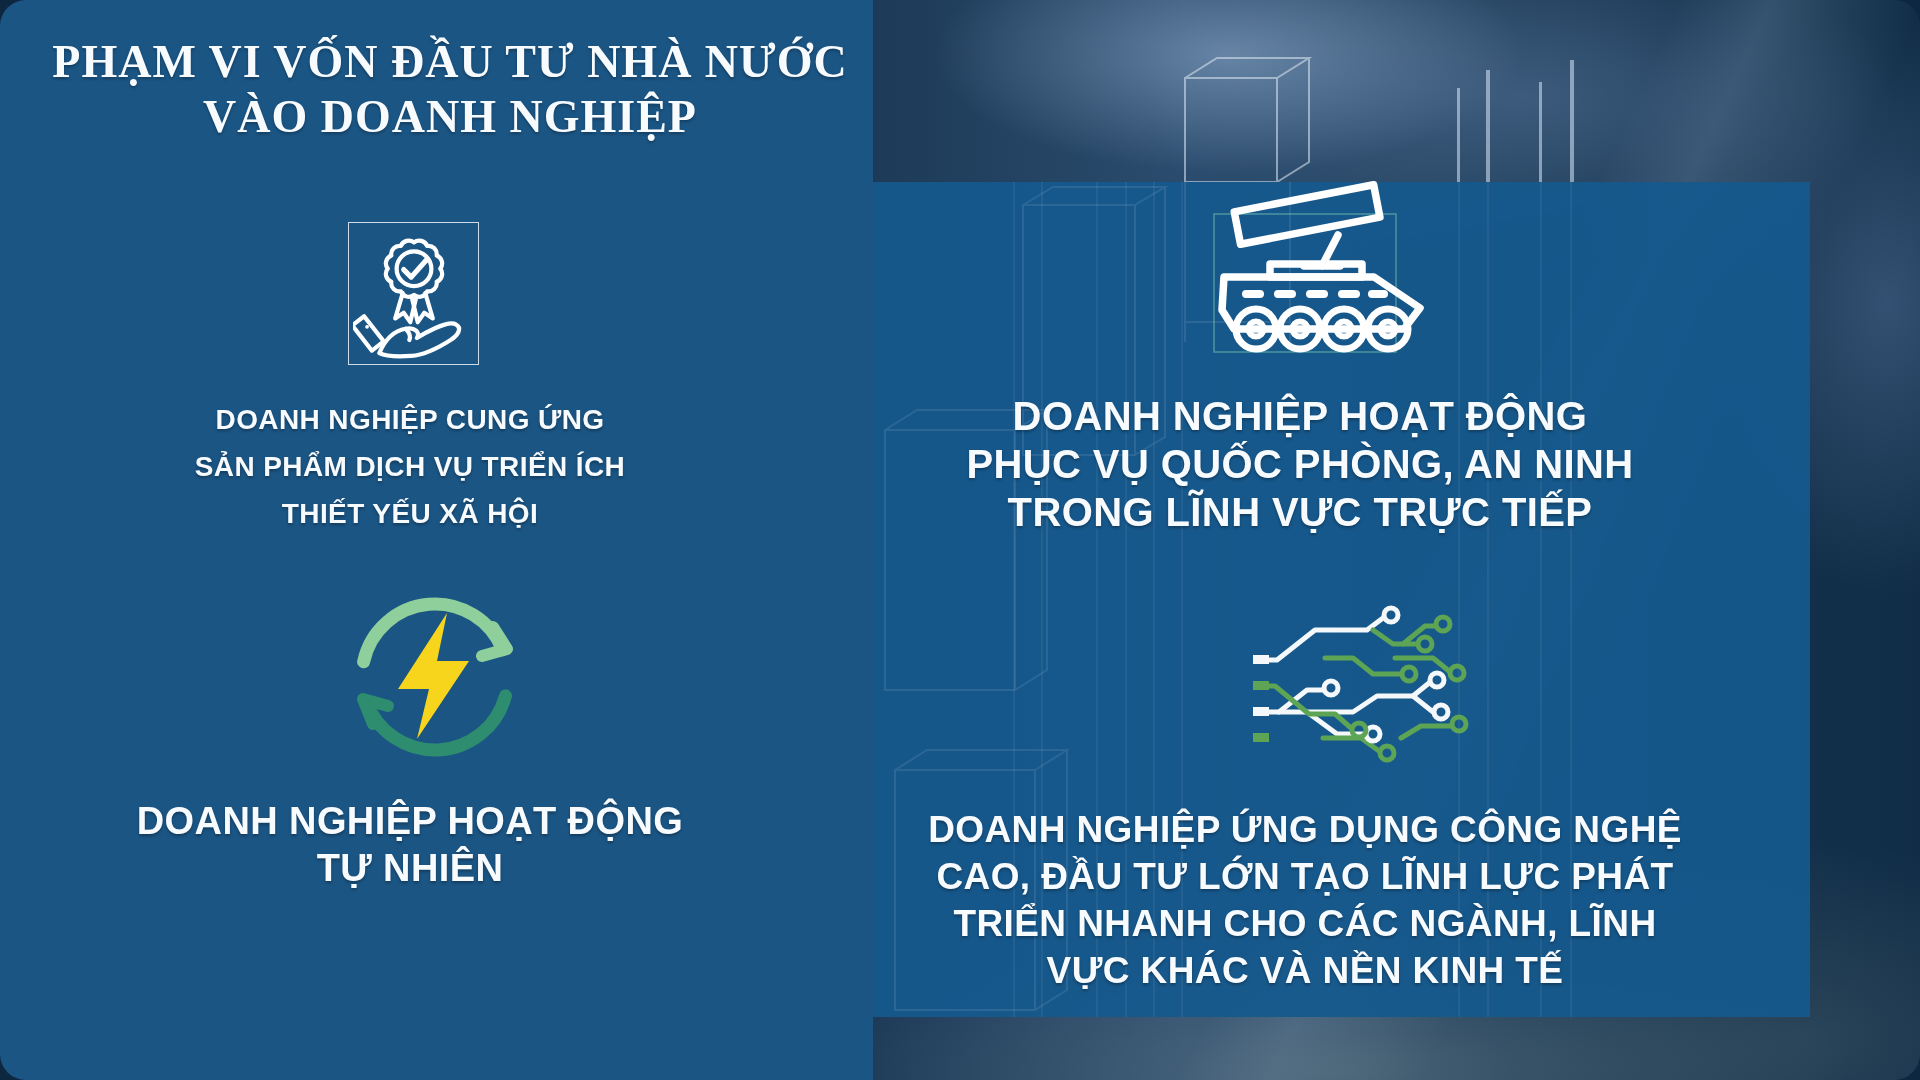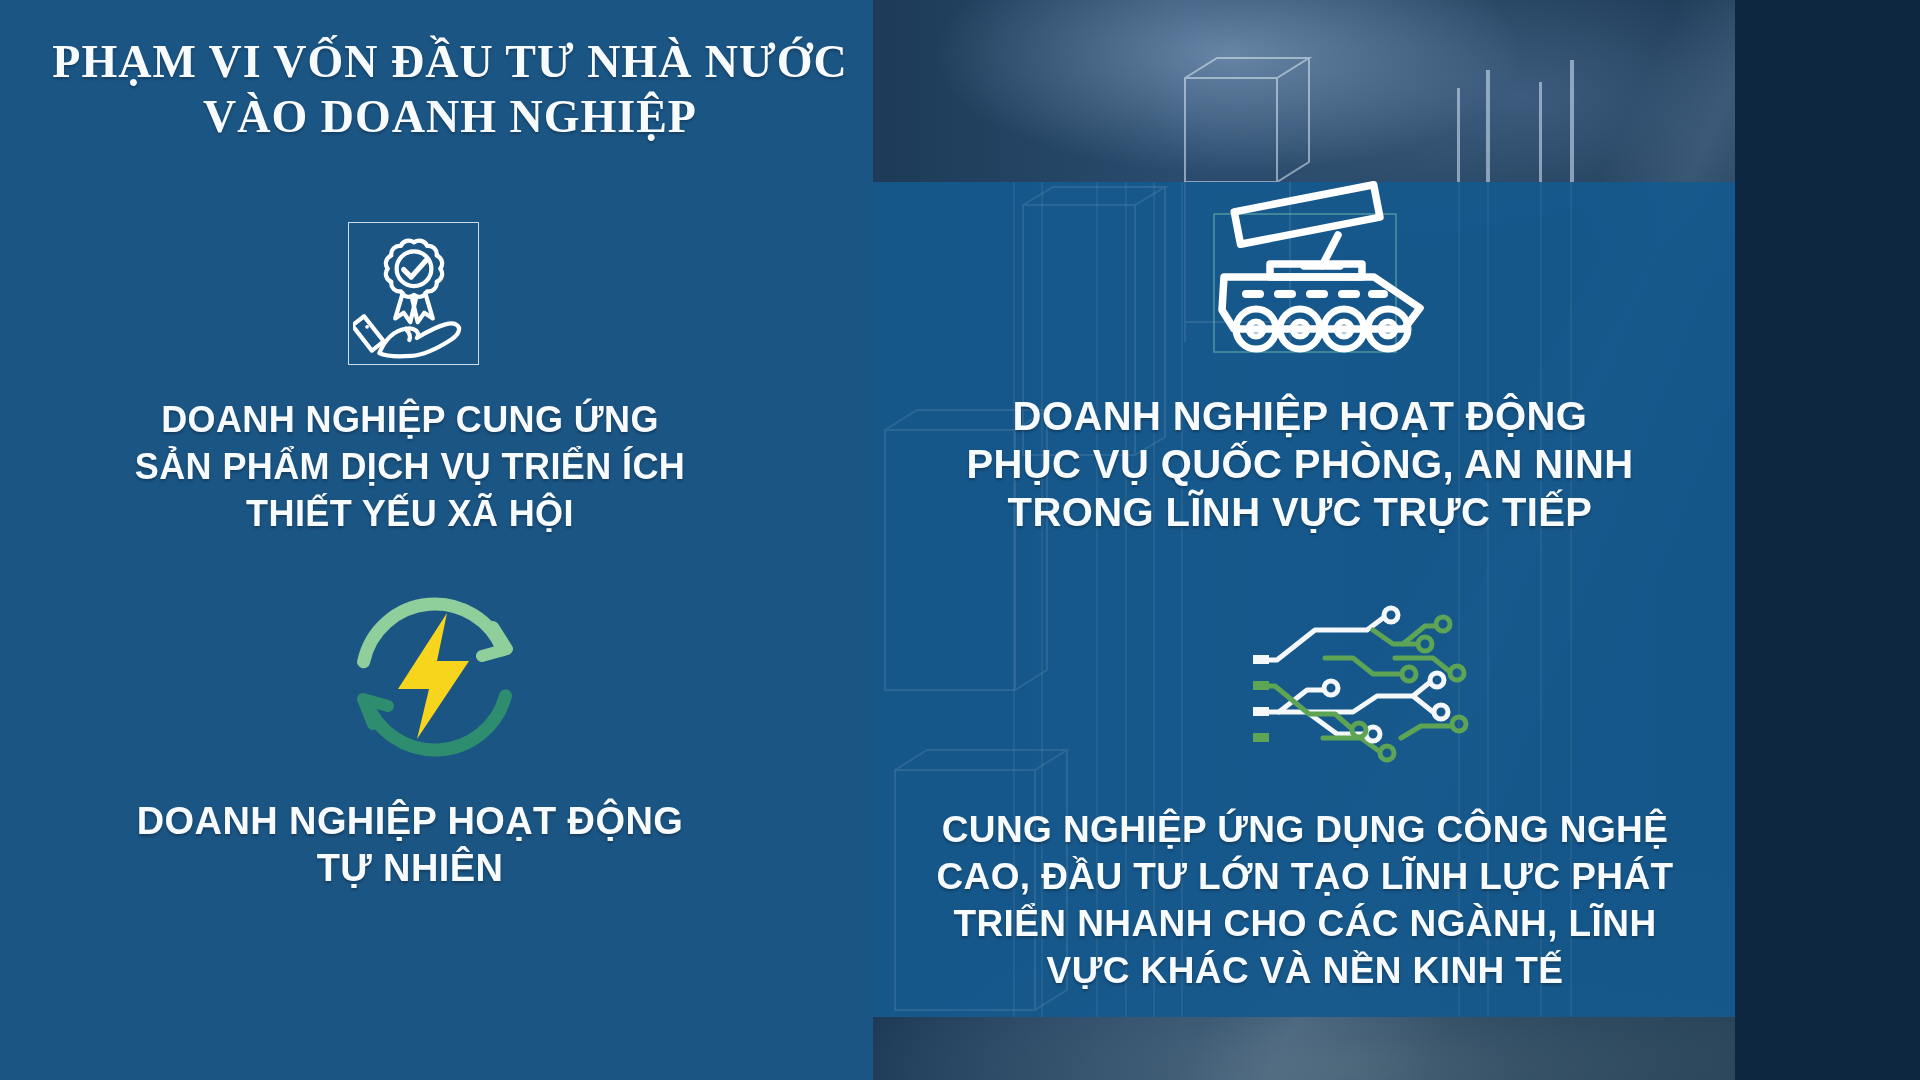"PHẠM VI VỐN ĐẦU TƯ" #canvas { border-radius: none -> 26px; width: 1735px -> 1920px }
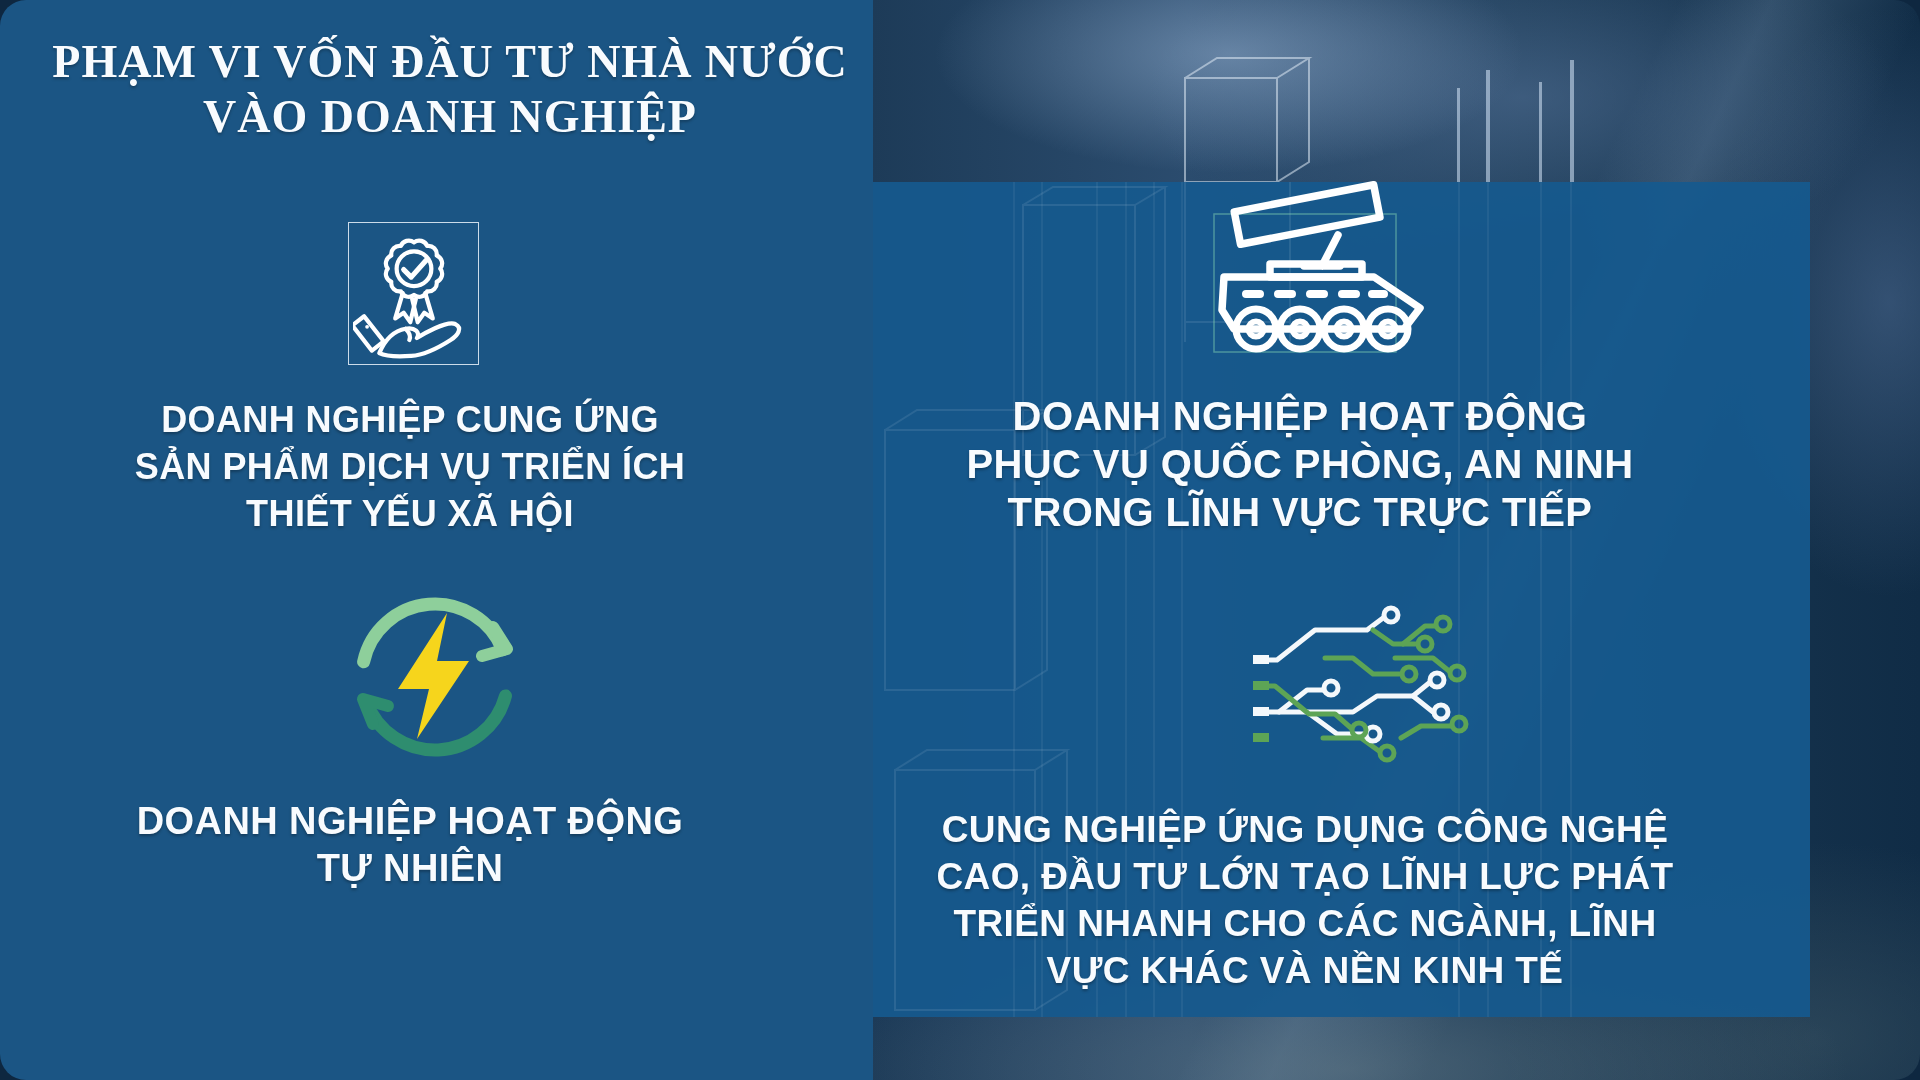"DOANH NGHIỆP CUNG ỨNG" .q1t { font-size: 36px -> 28px }
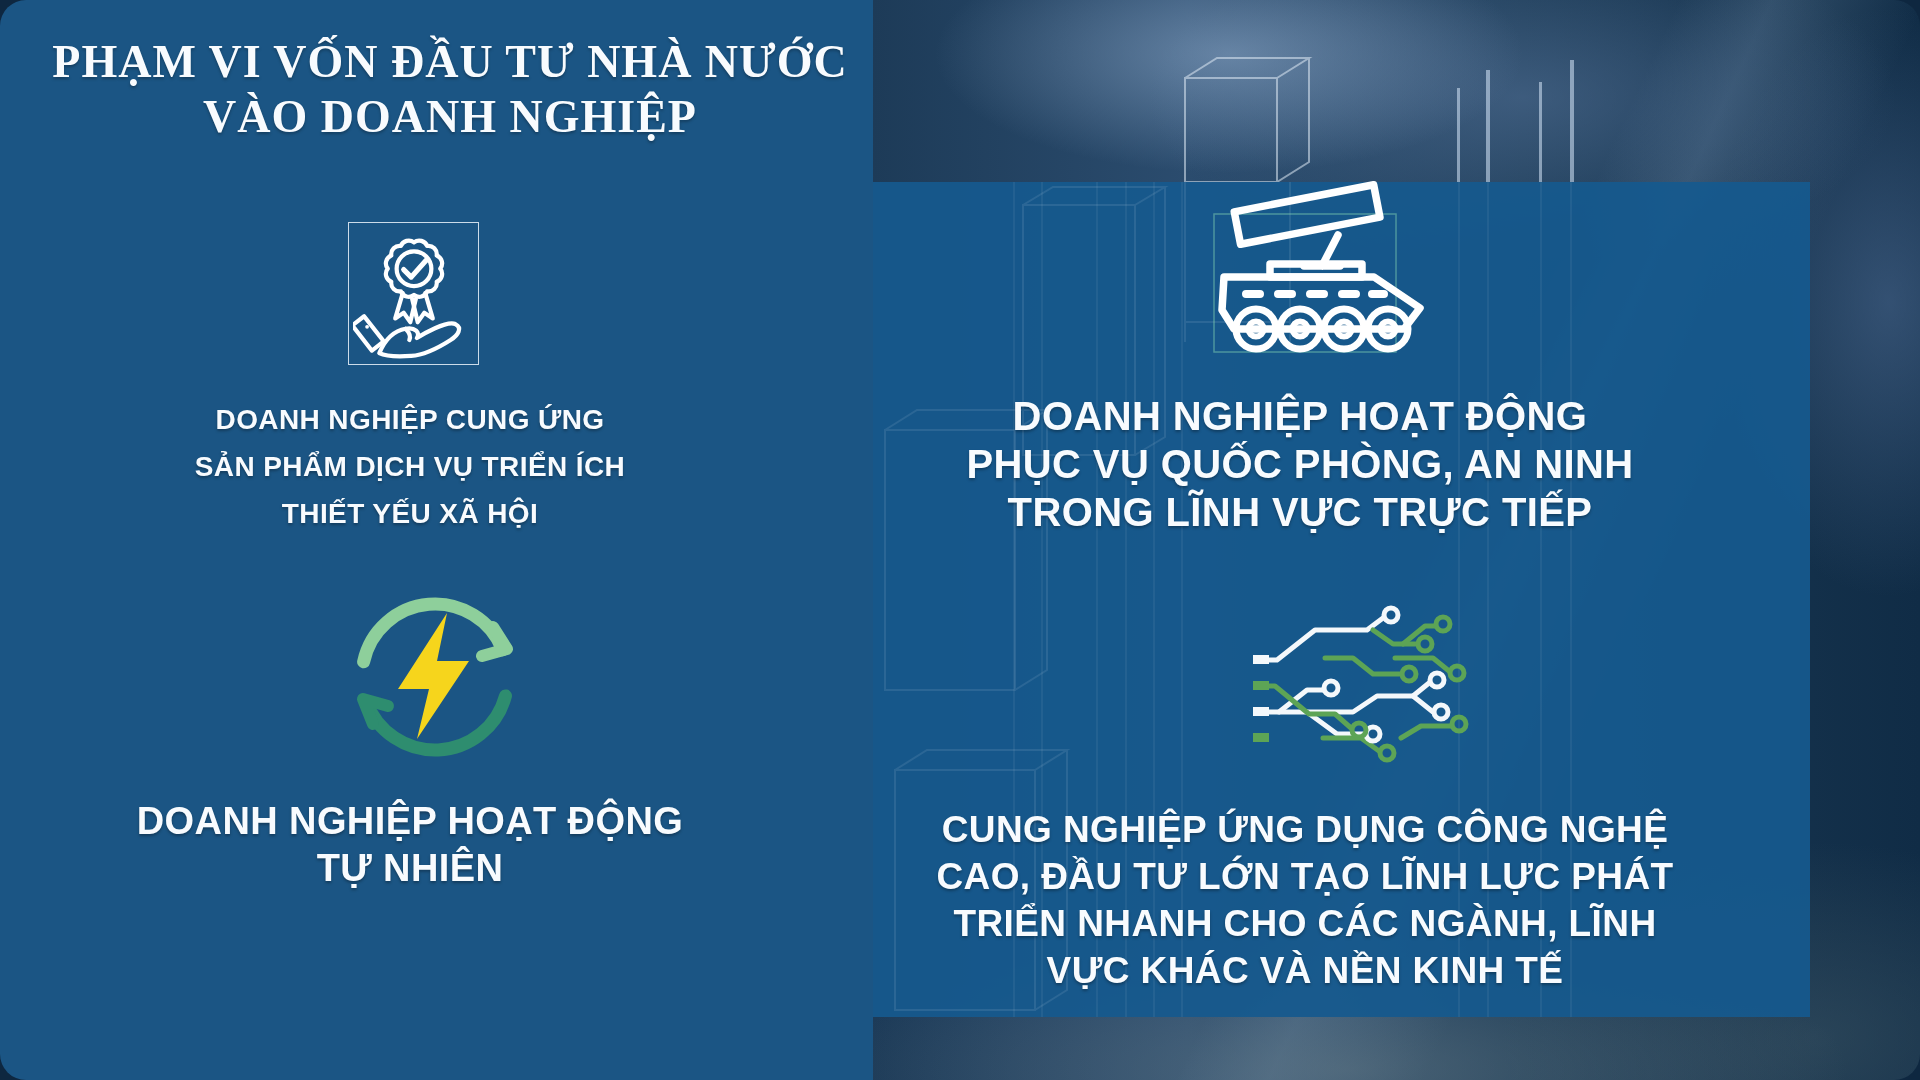"CUNG NGHIỆP ỨNG DỤNG CÔNG" div { text: CUNG -> DOANH }
